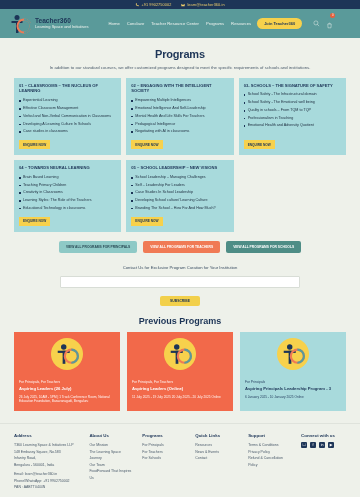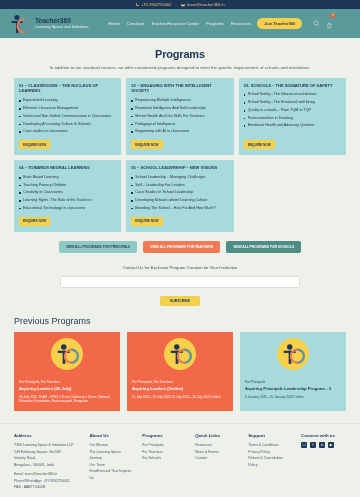"Previous Programs" .prev-wrap h2 { font-weight: normal -> bold; text-align: none -> center }
